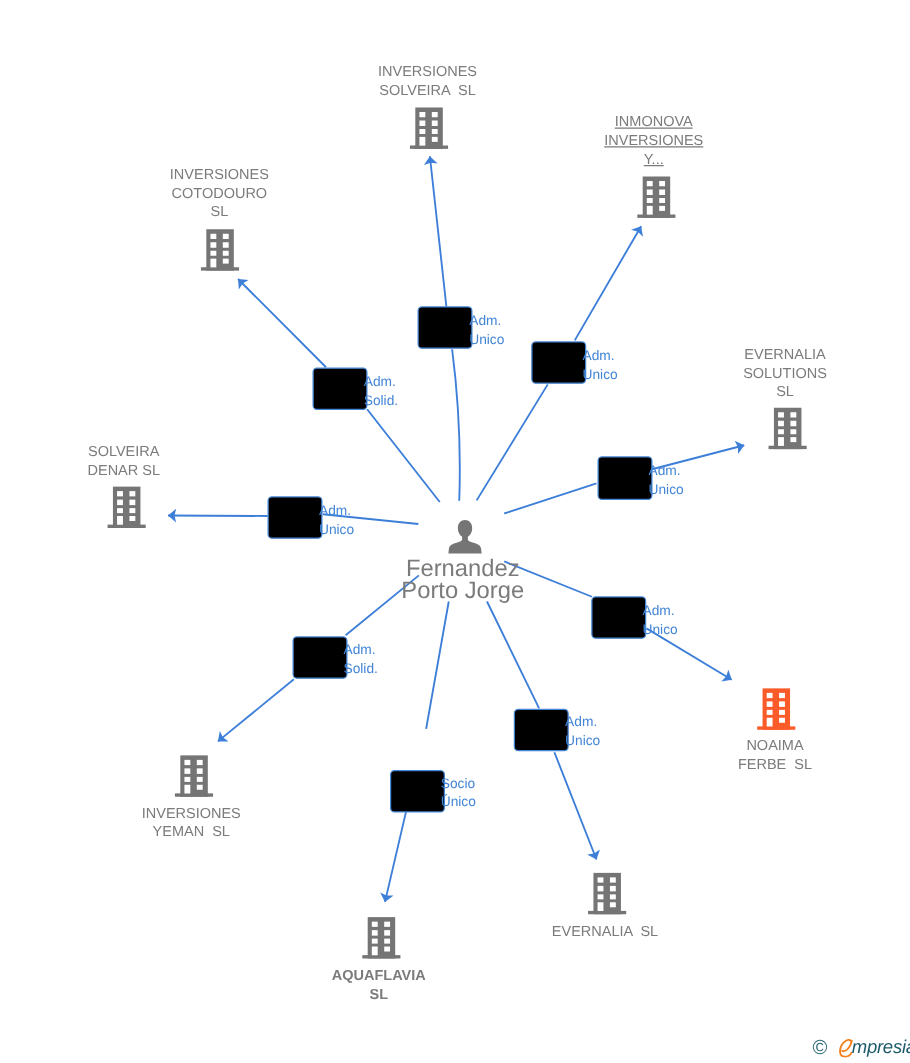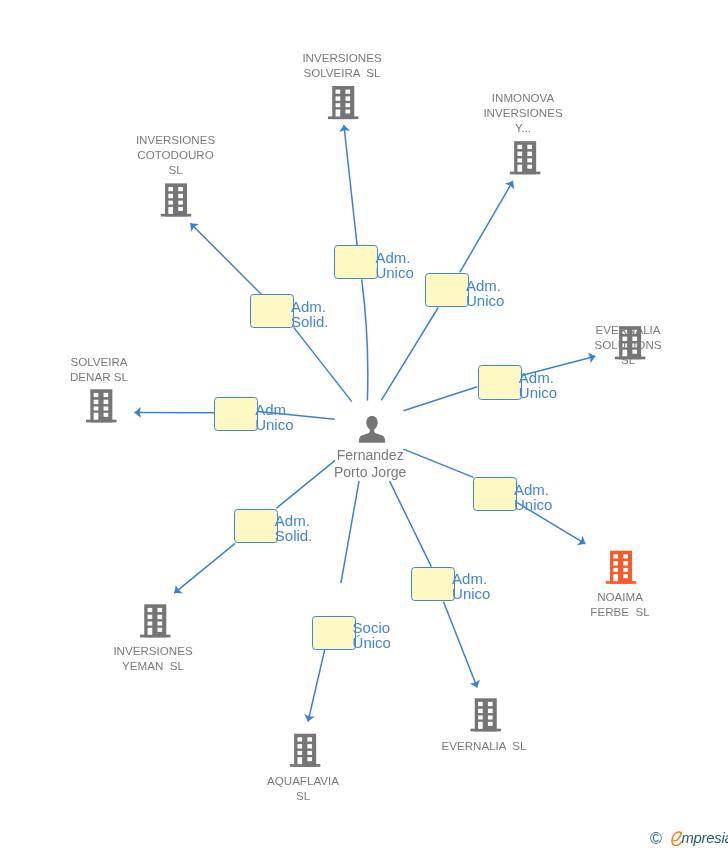"INMONOVA" div.nlabel { text-decoration: none -> underline }
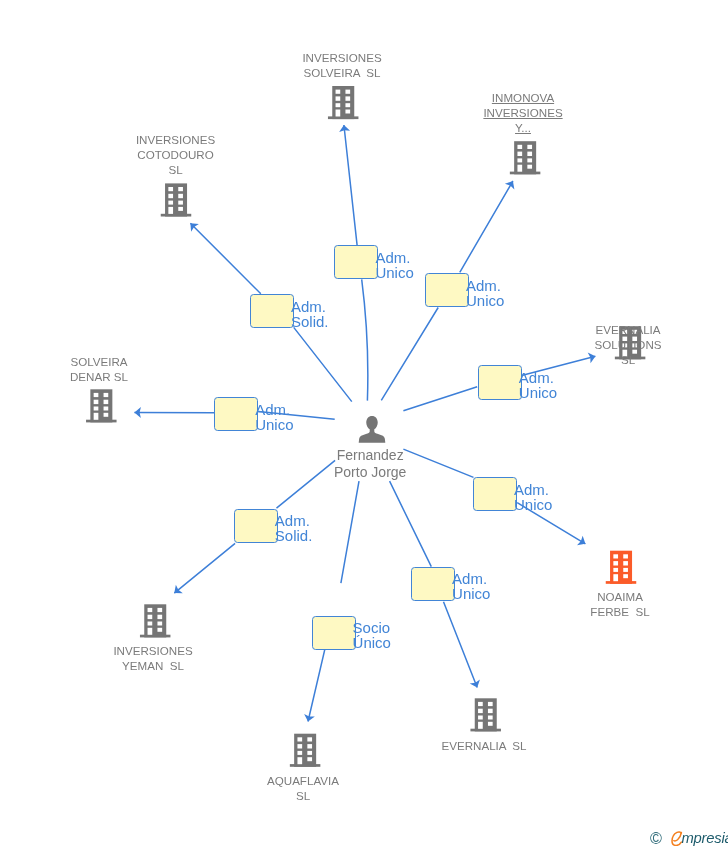"Adm." .elabel { background: #fef9c3 -> #000000; font-size: 15px -> 11px }
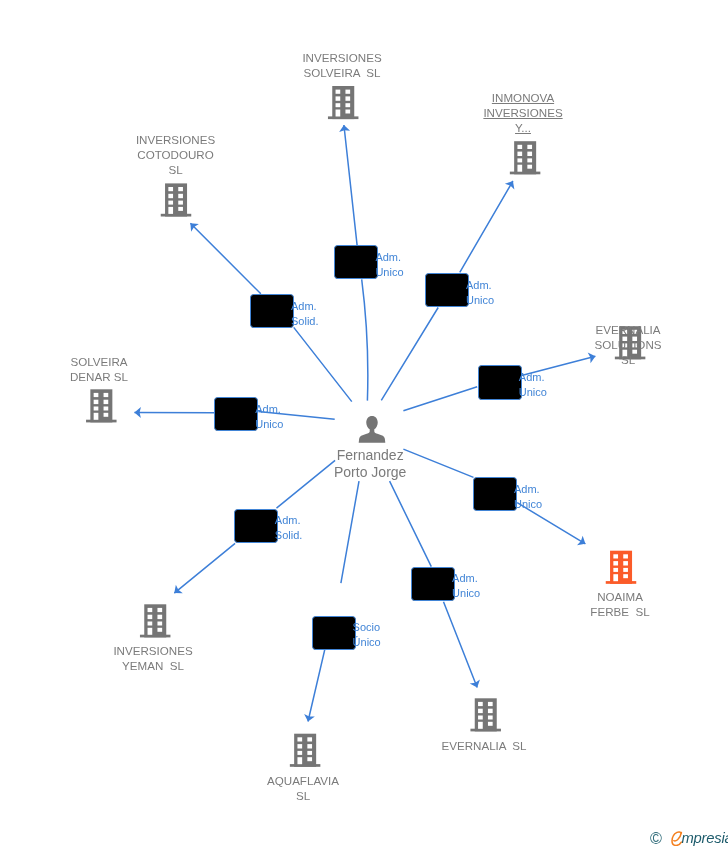"EVERNALIA" div.nlabel { margin-top: 46px -> none }
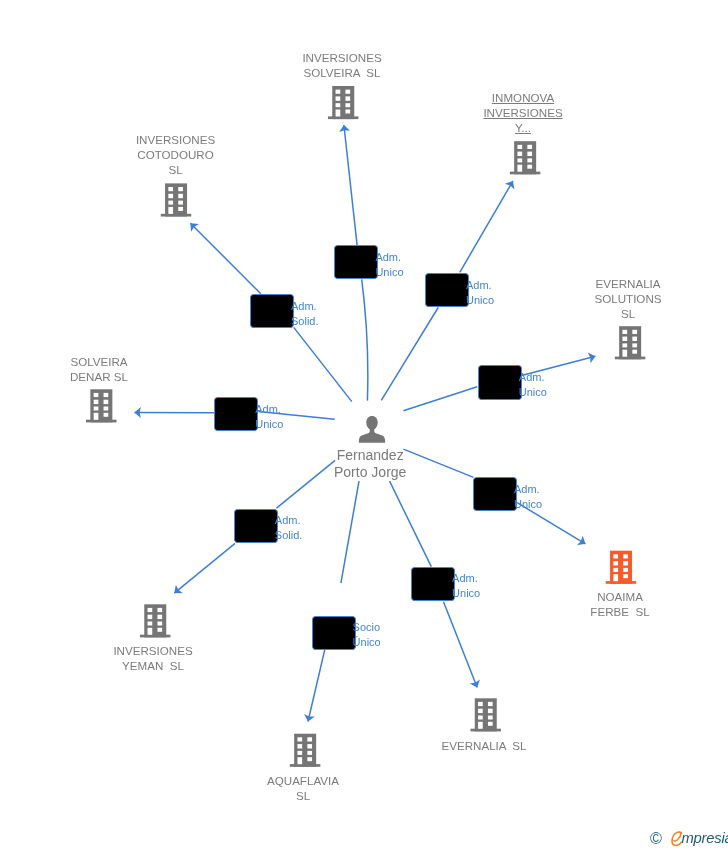"Fernandez" .node.center .nlabel { font-size: 14px -> 19px }
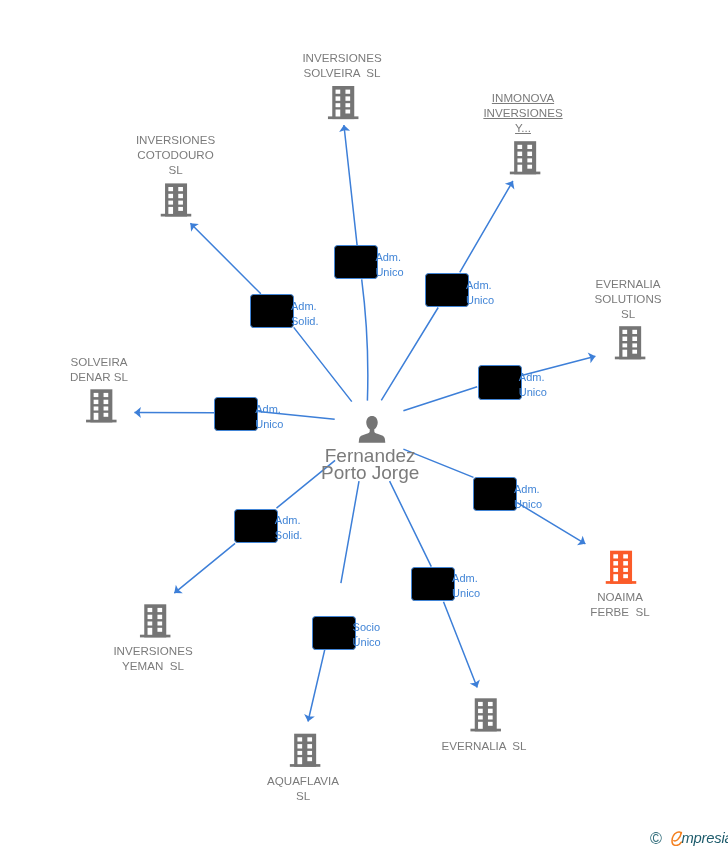"AQUAFLAVIA" div.nlabel { font-weight: none -> bold }
